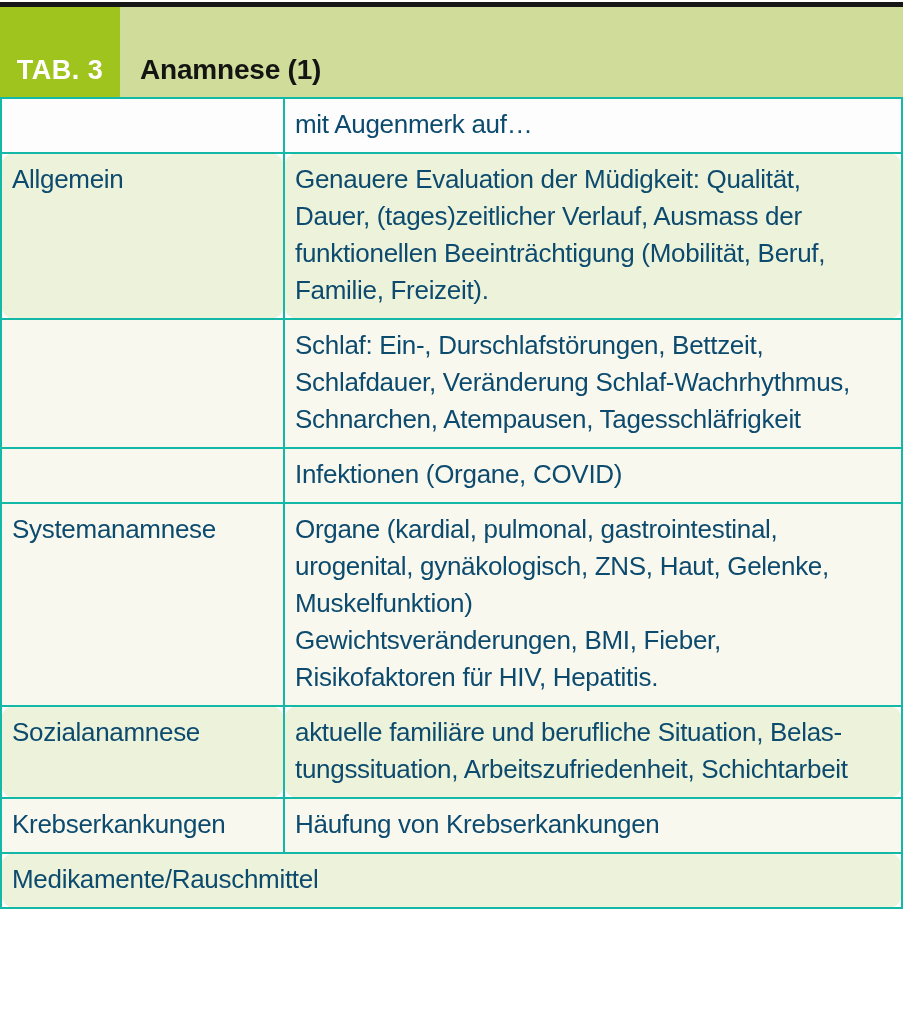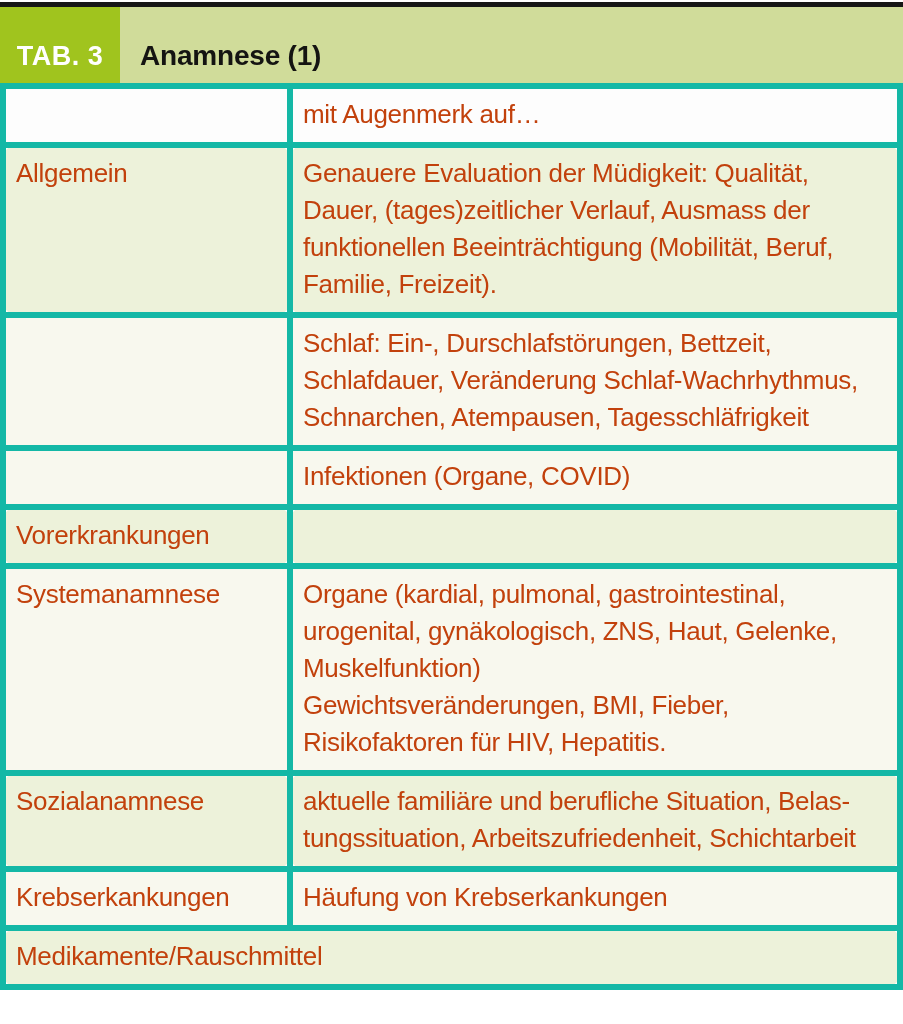"TAB. 3" .header { height: 76px -> 90px }
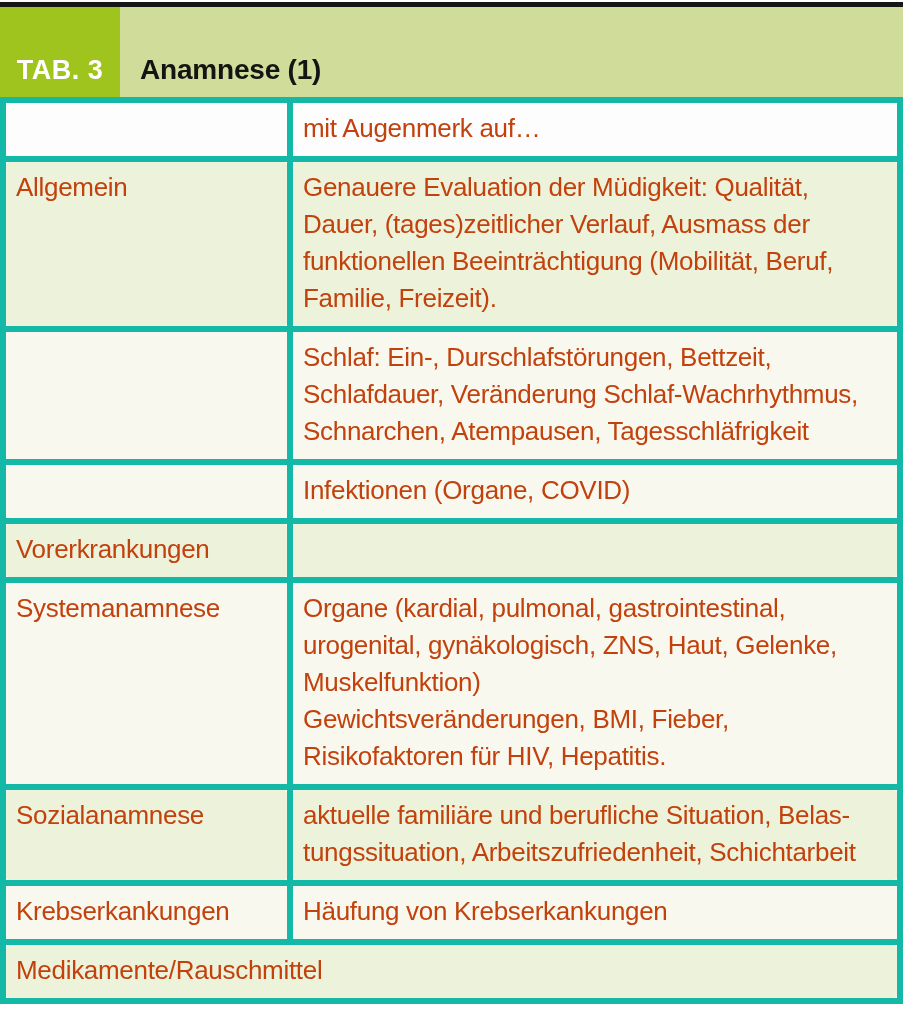"mit Augenmerk auf…" table.tbl td { border: 6px solid #14b8a6 -> 2px solid #14b8a6; color: #c2410c -> #0c4a6e }
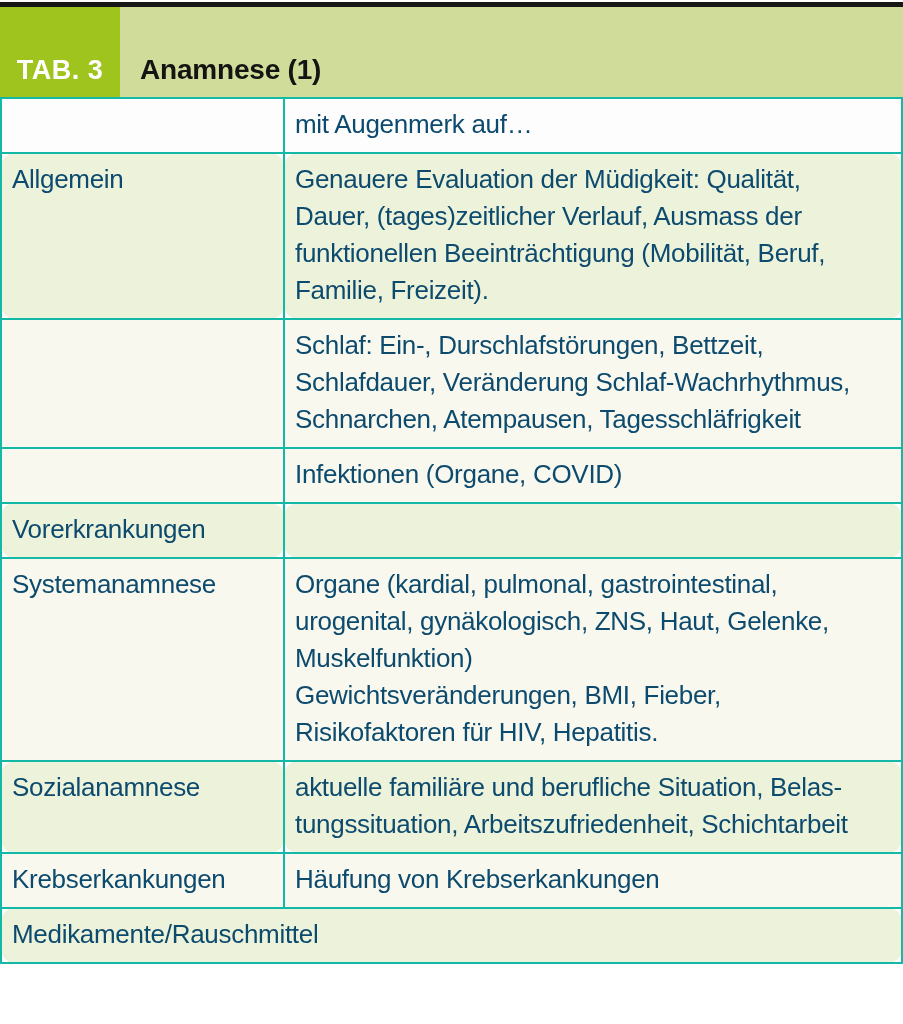"Vorerkrankungen" tr.tone-green { html: <tr> <td>Vorerkrankungen</td> <td></td> </tr> -> none }
